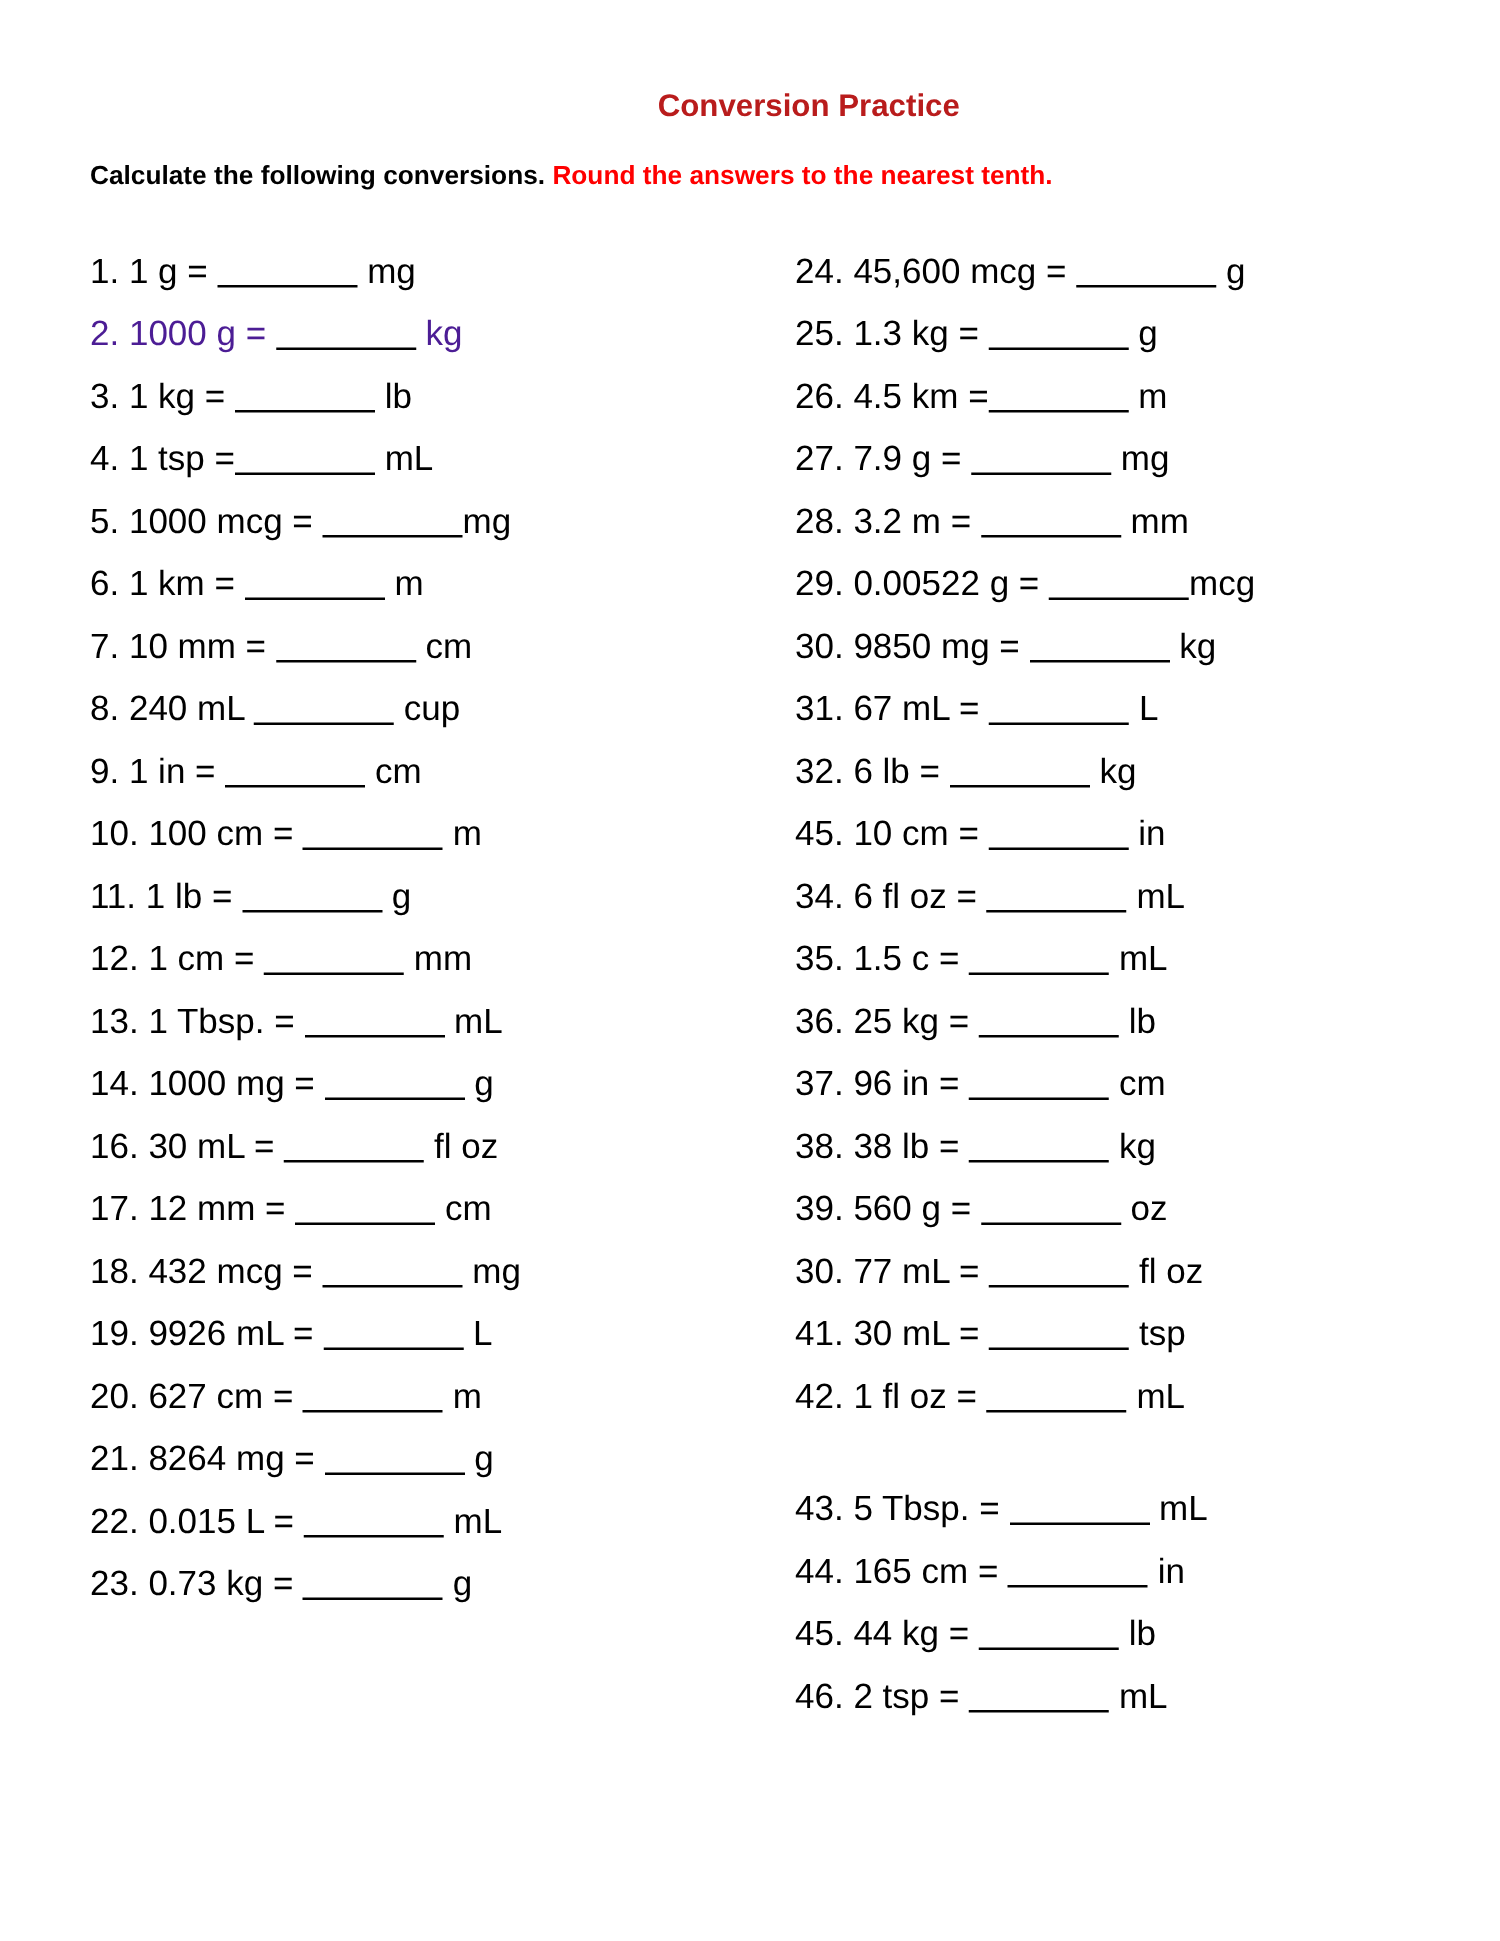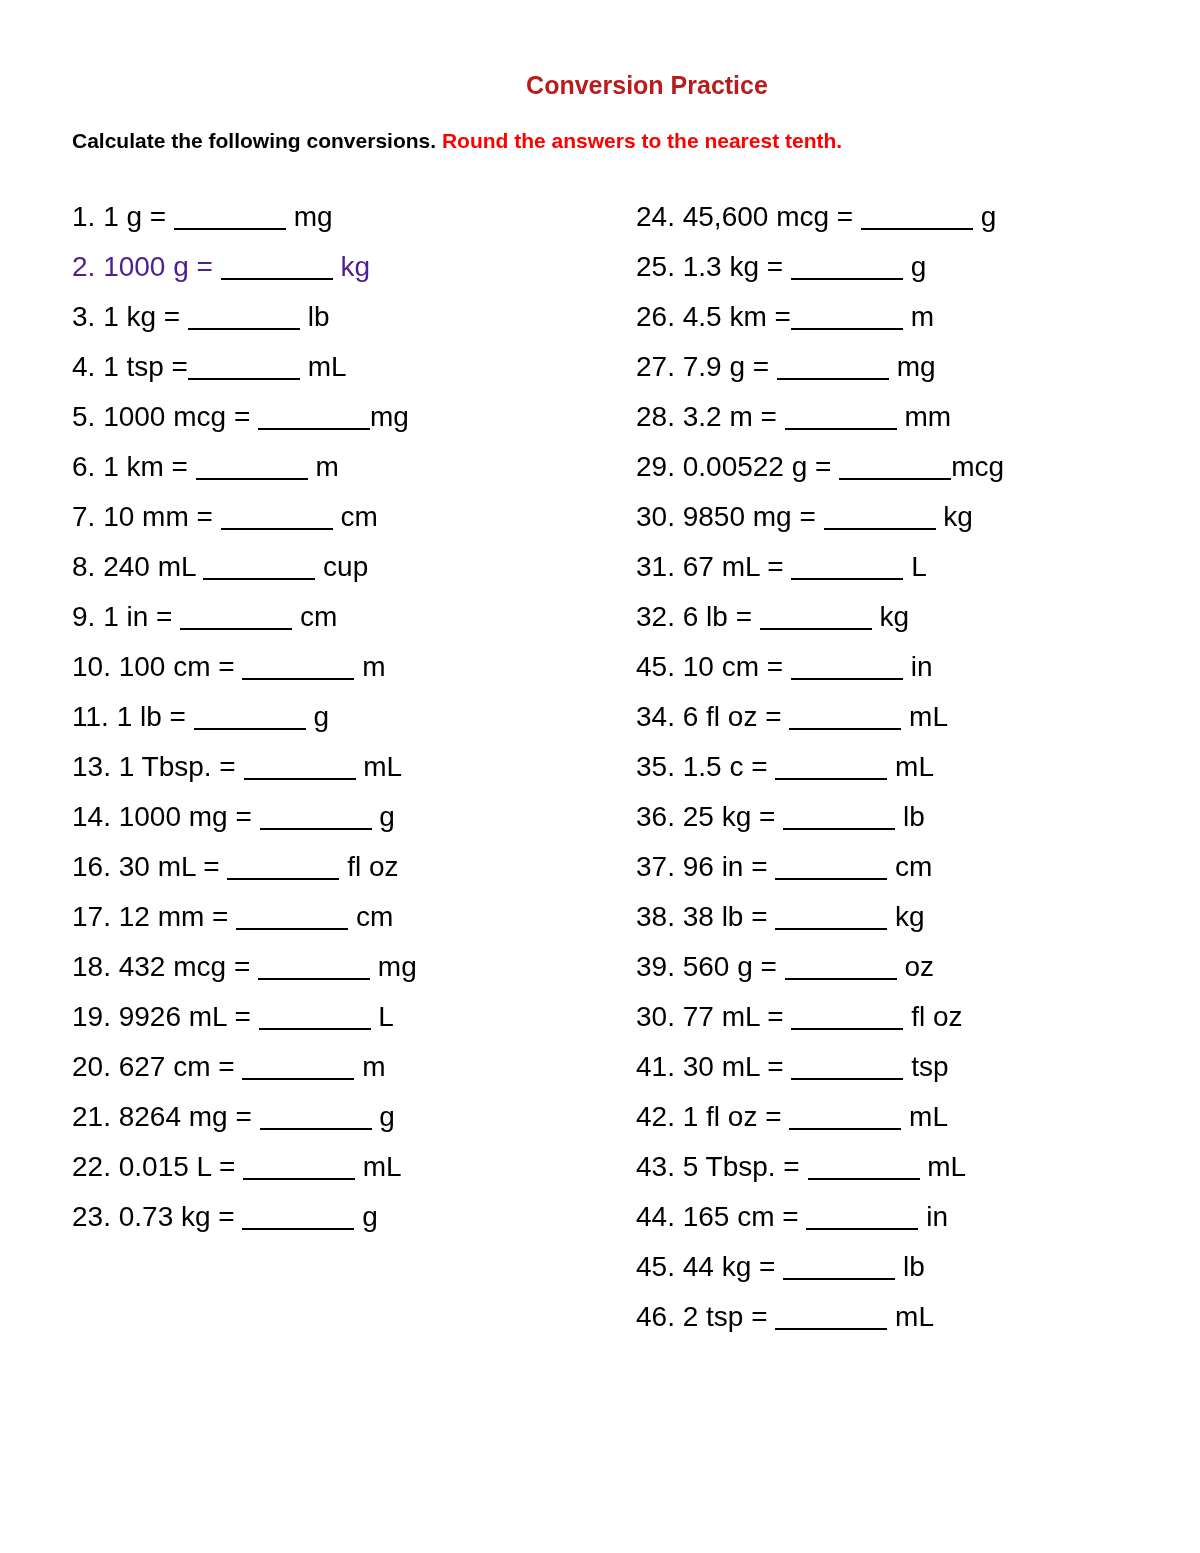"12. 1 cm = mm" div.item { html: none -> <div><span>12.</span><span> 1 cm = </span><span></span><span> mm</span></div> }
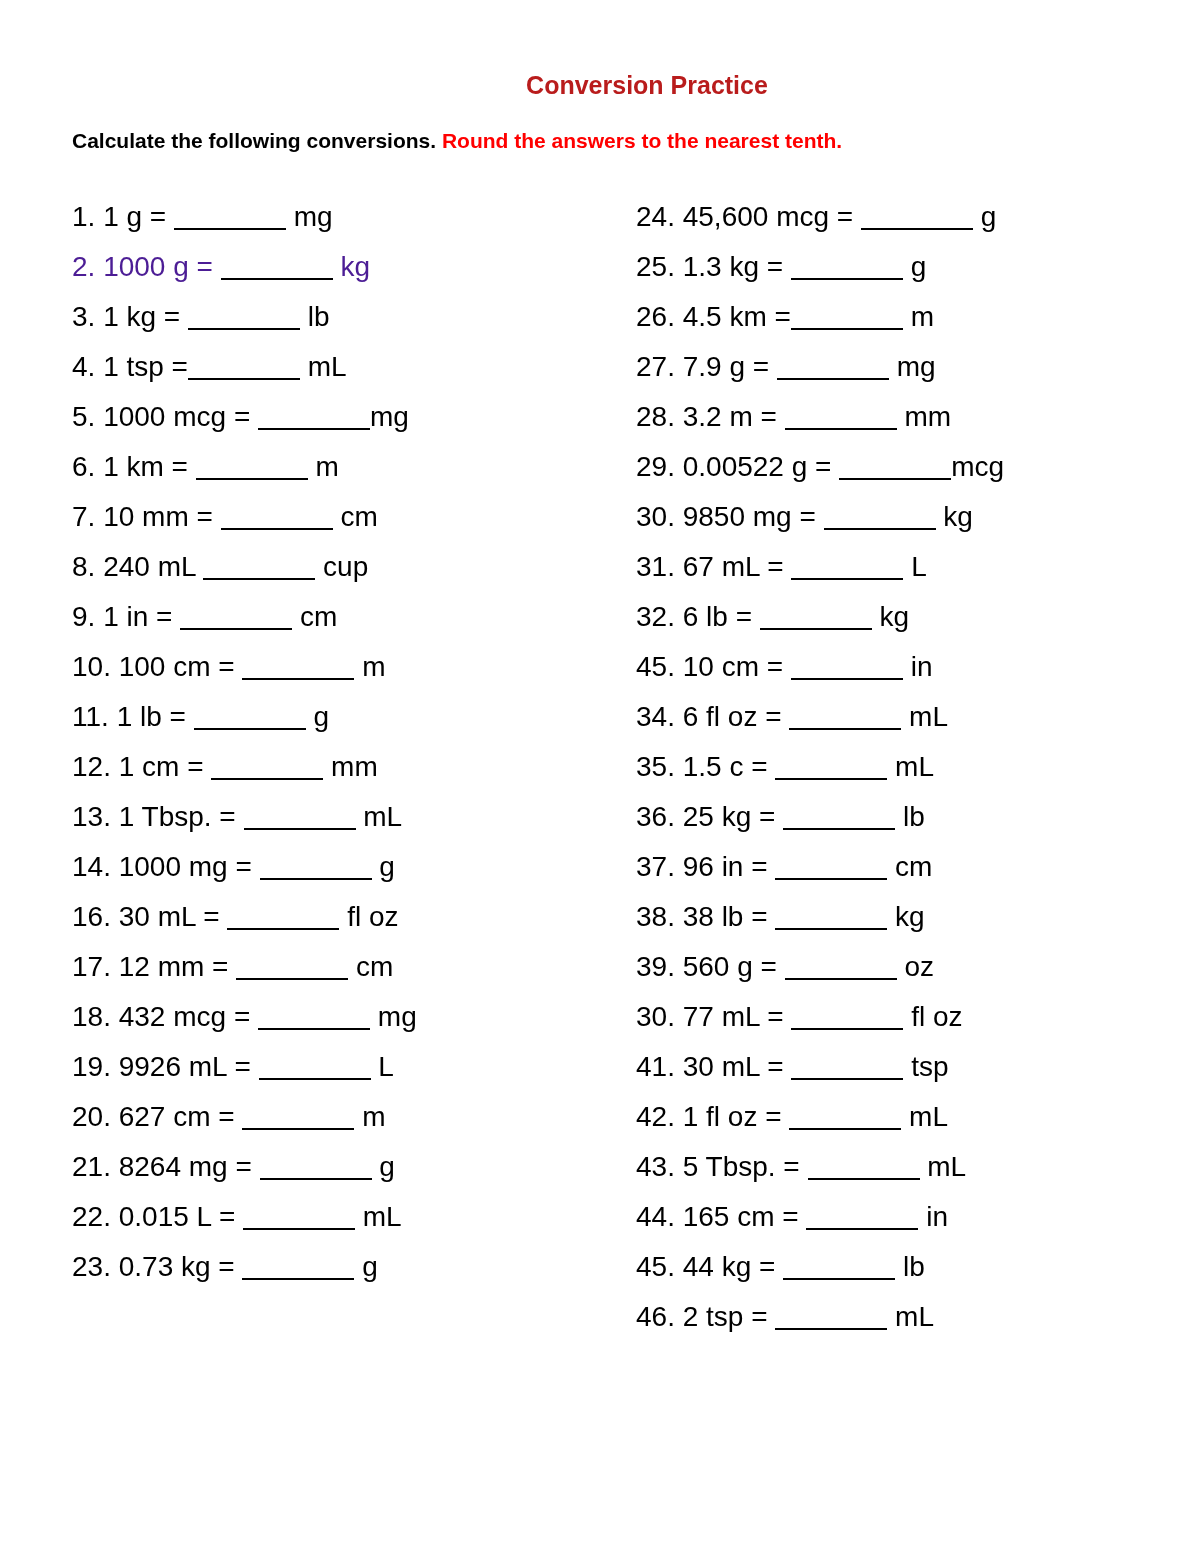"43. 5 Tbsp. = mL" div.item { margin-top: none -> 40px }
